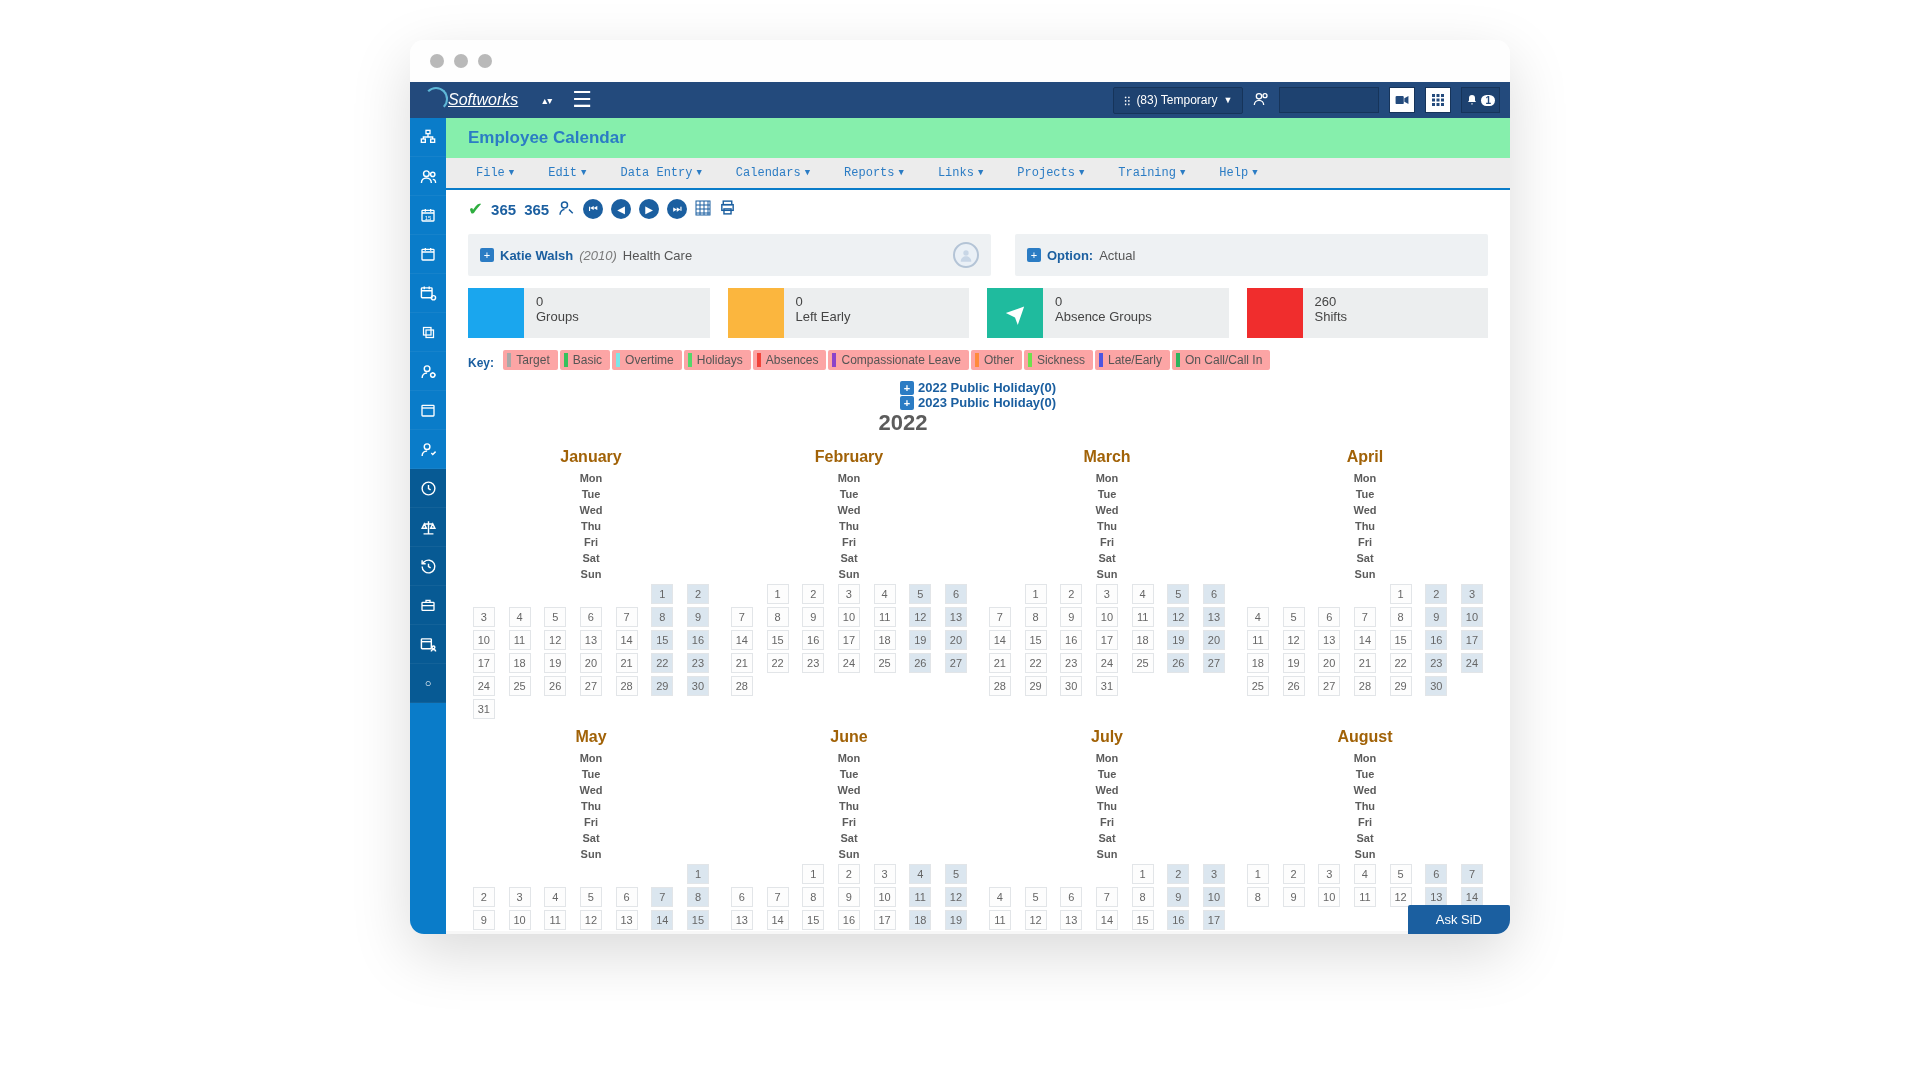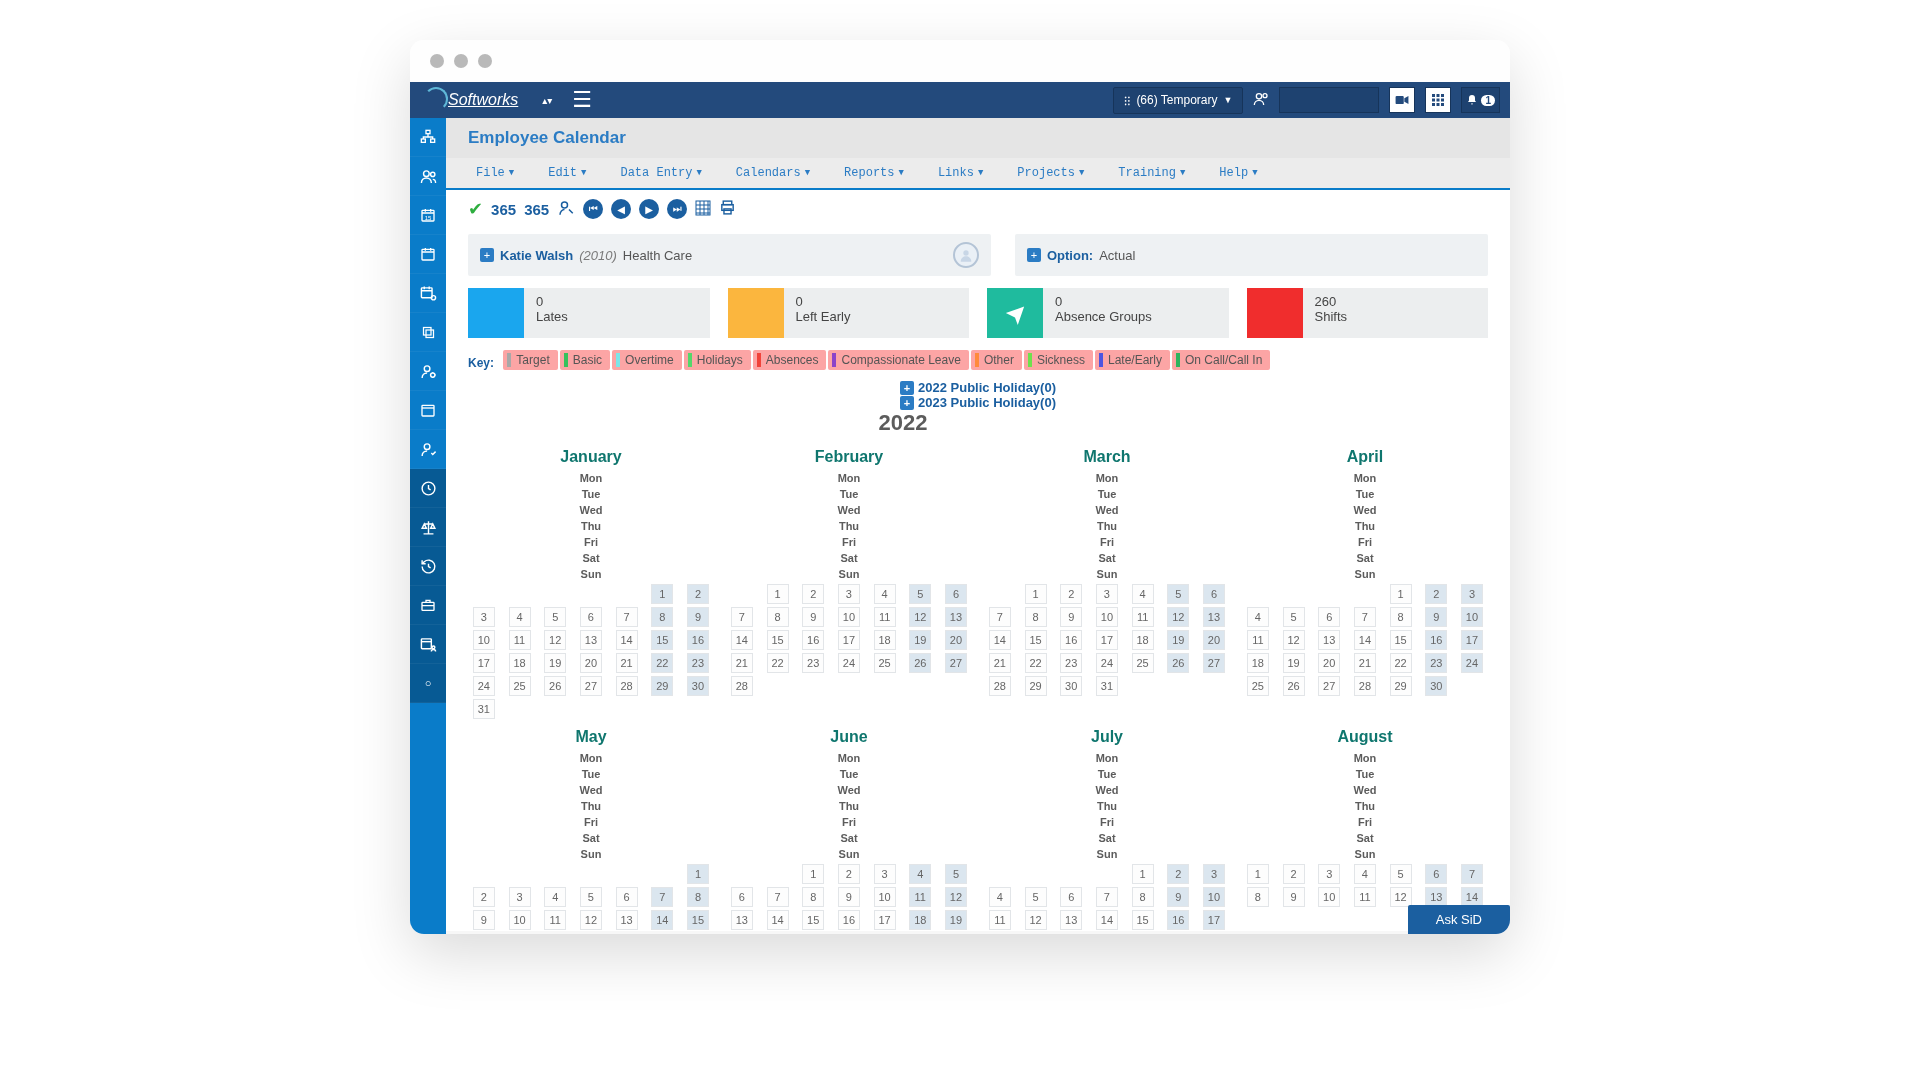"(66) Temporary" span { text: 66 -> 83 }
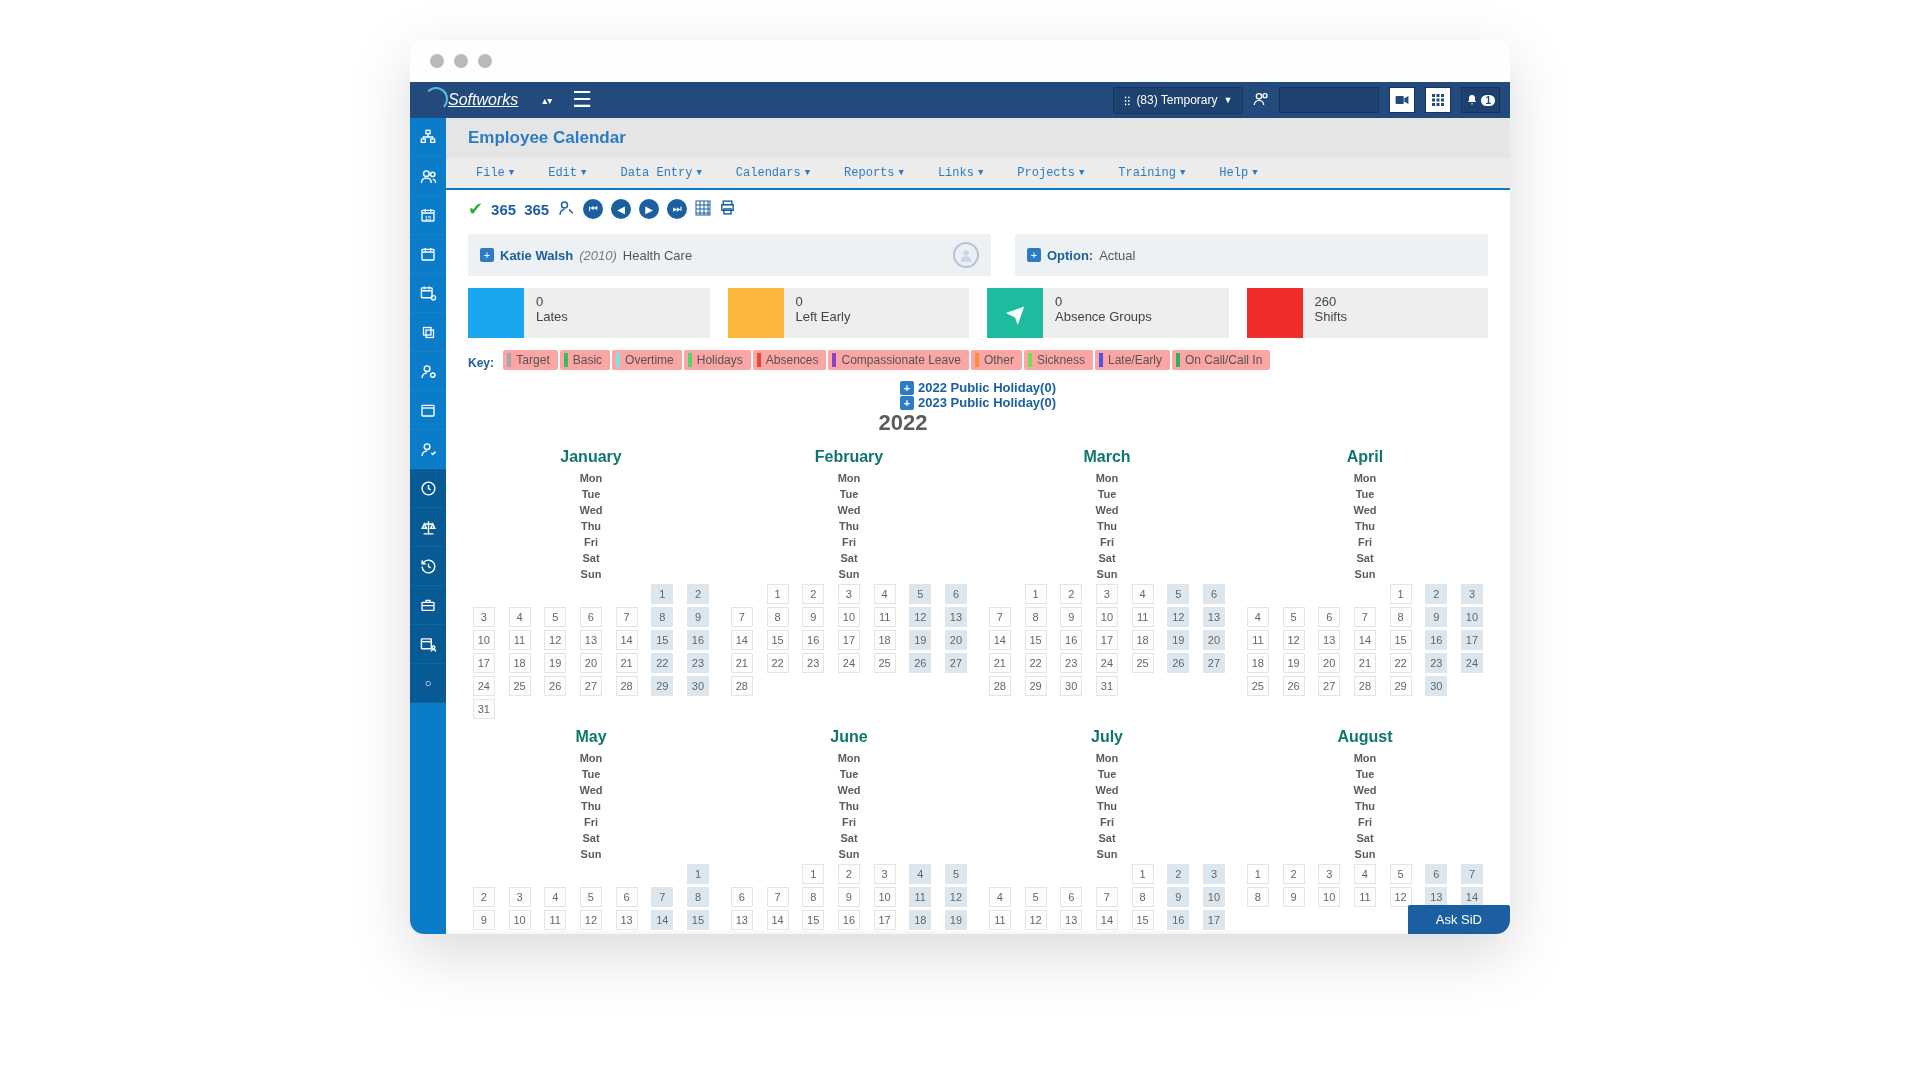"Employee Calendar" .page-title { background: #e5e5e5 -> #86efac }
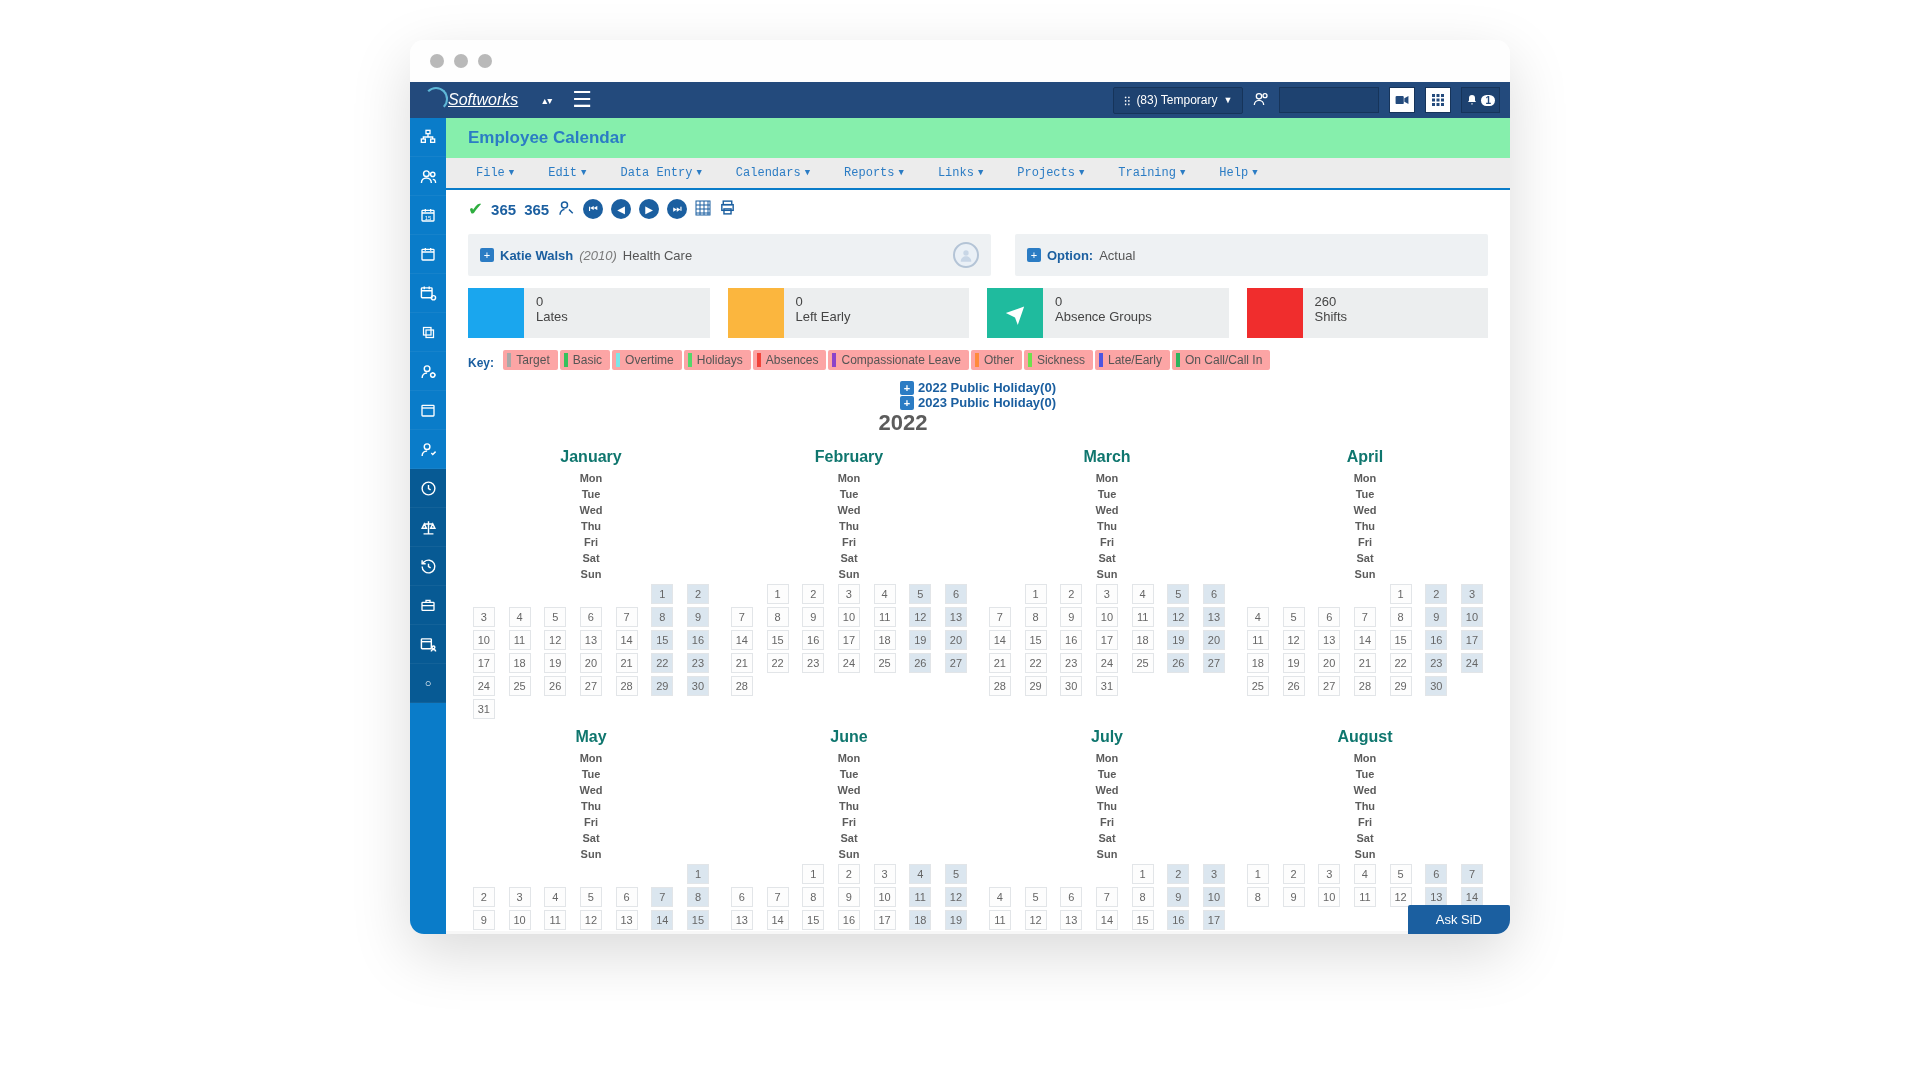"Lates" div { text: Lates -> Groups }
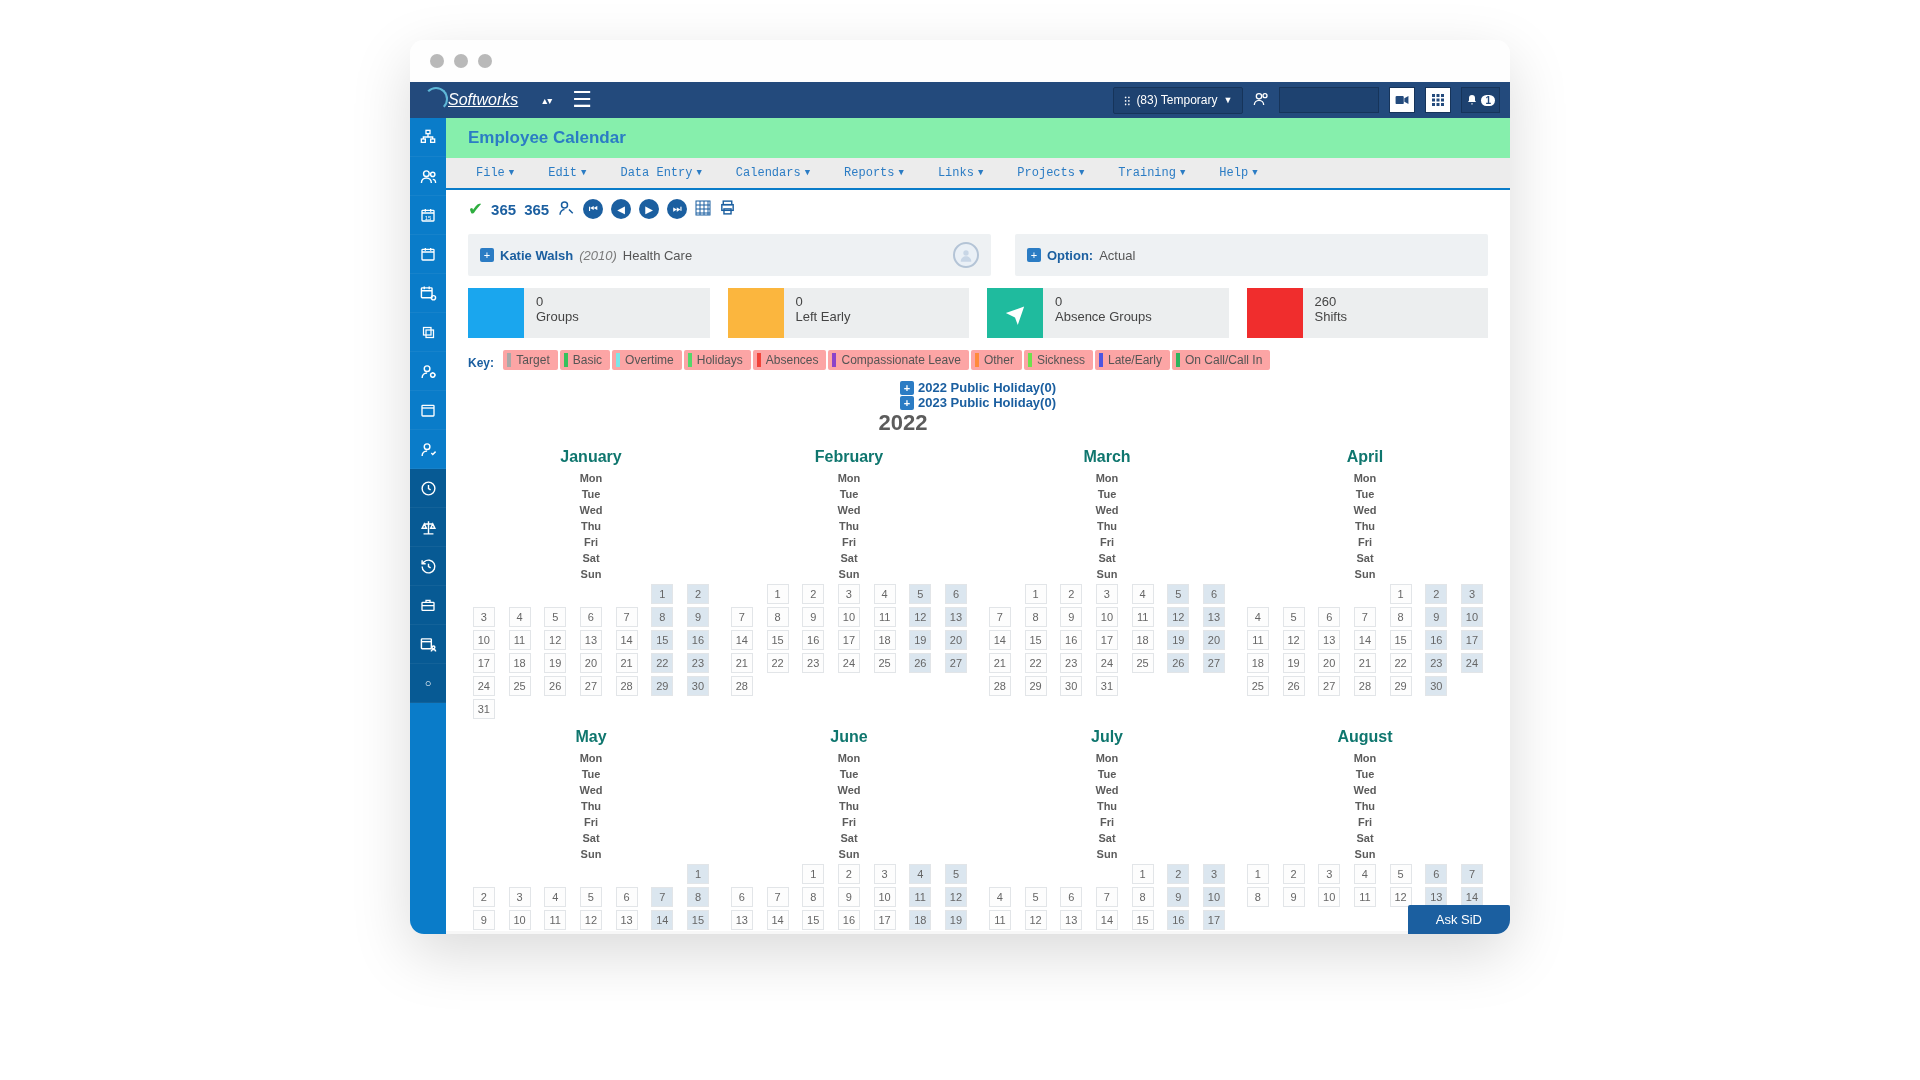"January" .month-title { color: #0f766e -> #a16207 }
